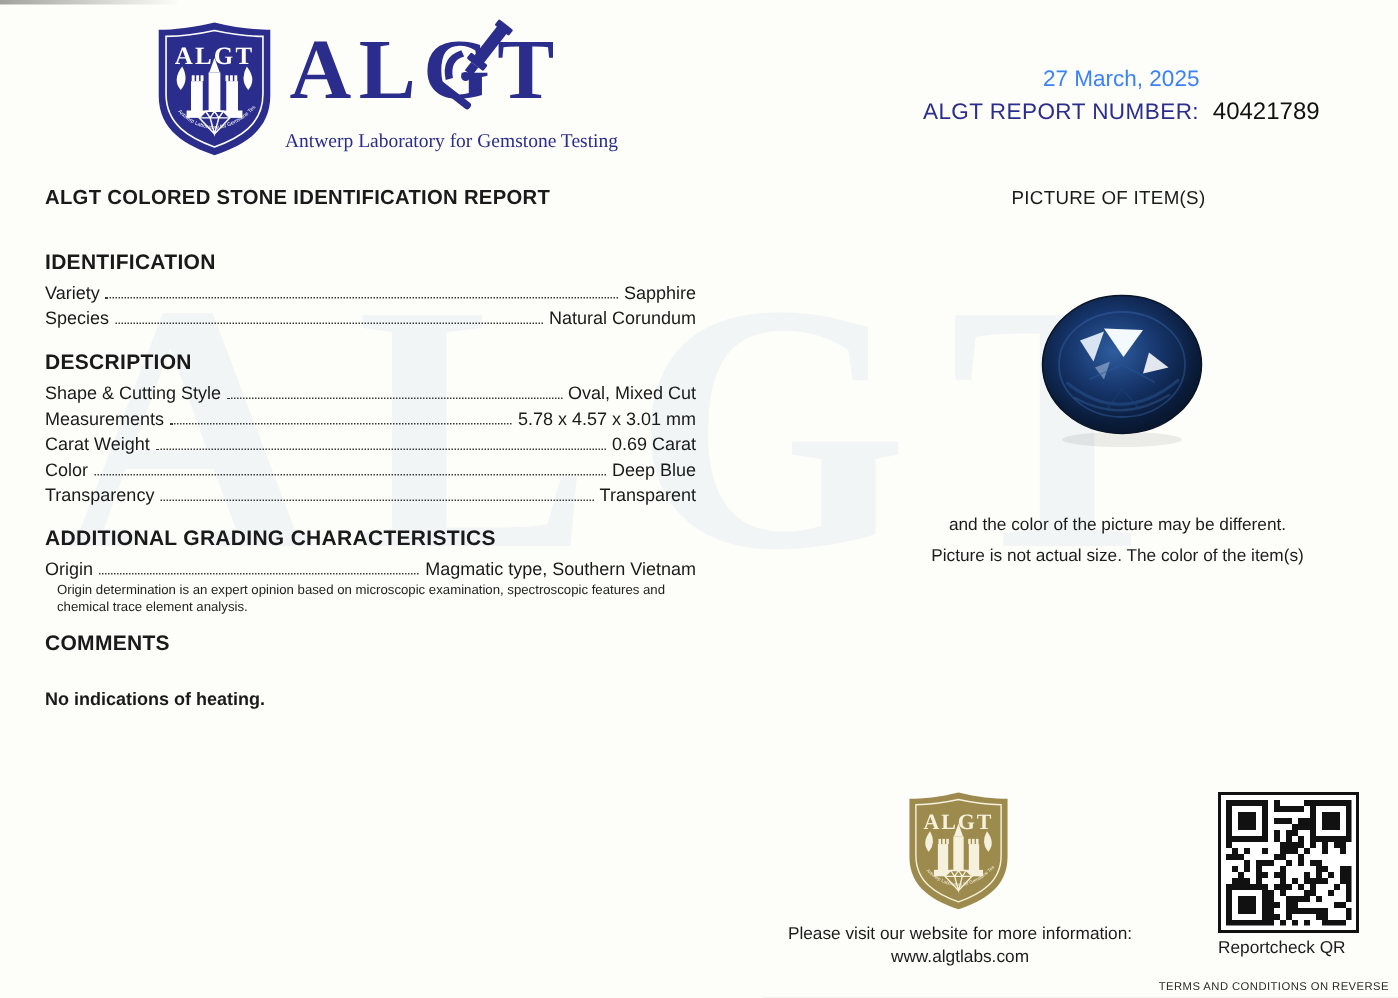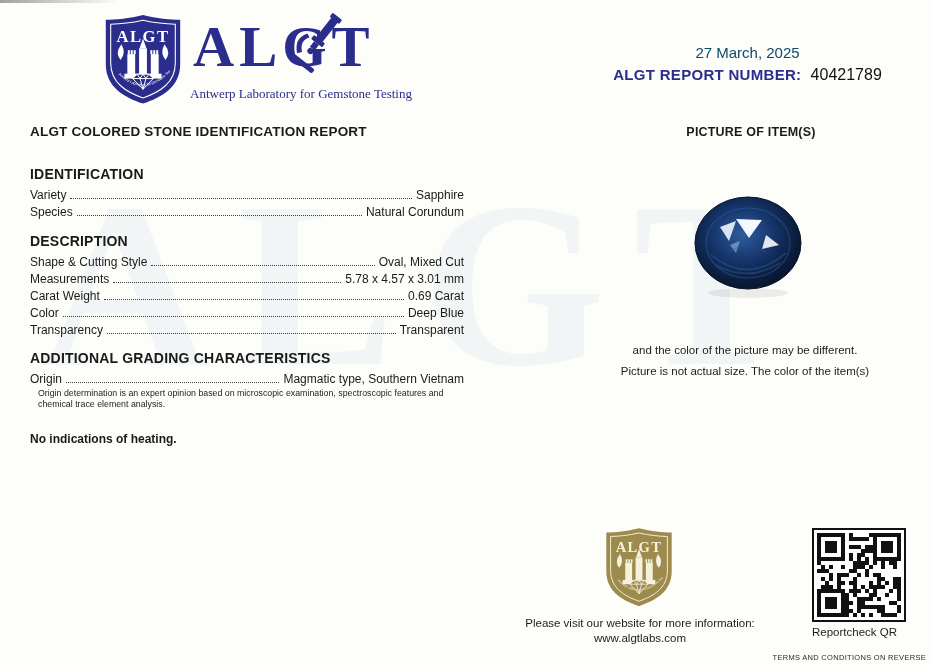"27 March, 2025" .date-line { color: #0c4a6e -> #3b82f6 }
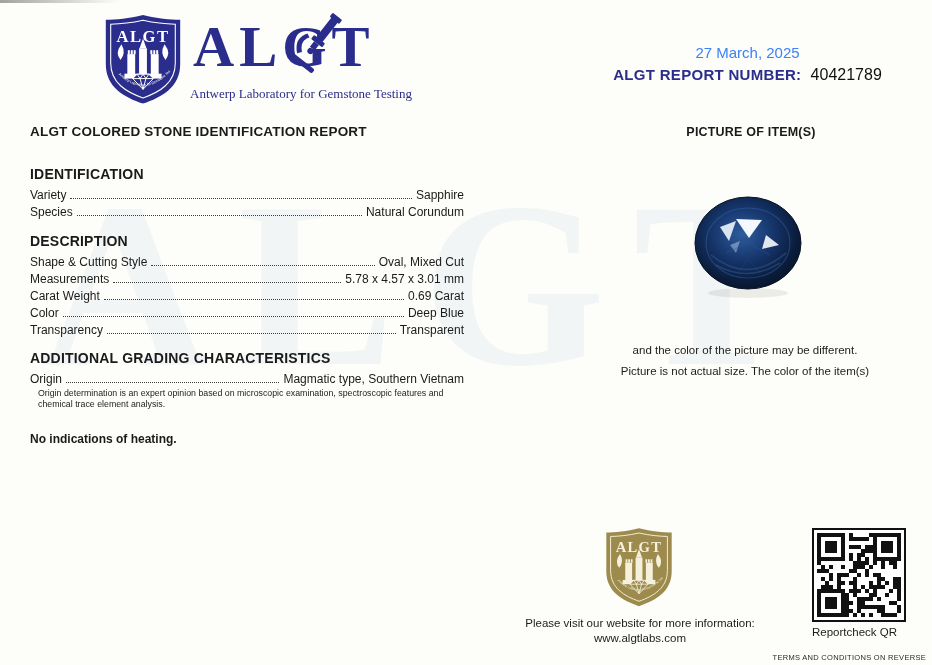"ALGT REPORT NUMBER:" .report-label { font-weight: bold -> normal }
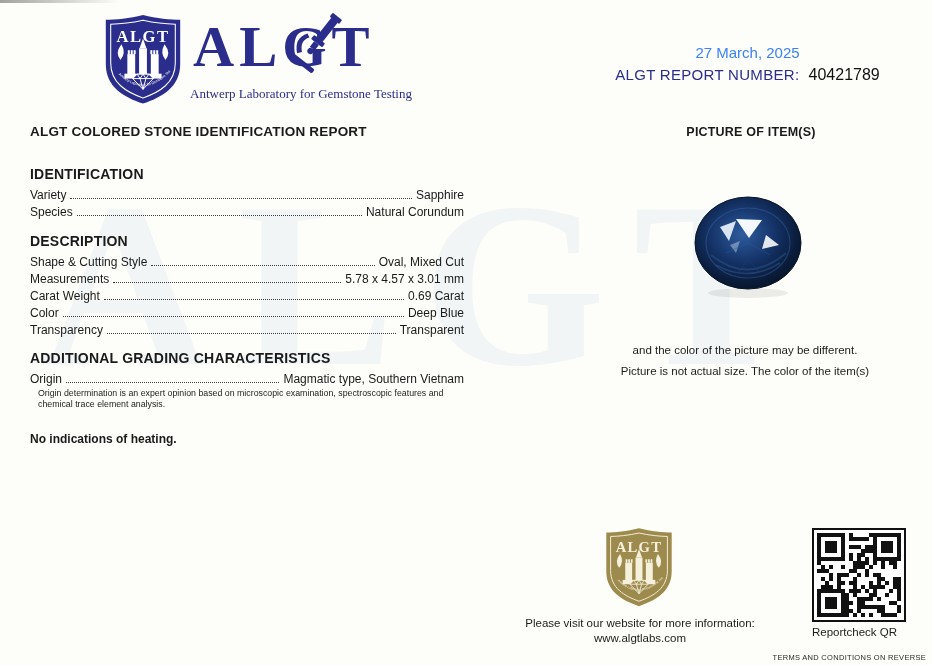"PICTURE OF ITEM(S)" .pic-title { font-weight: bold -> normal; left: 591px -> 579px }
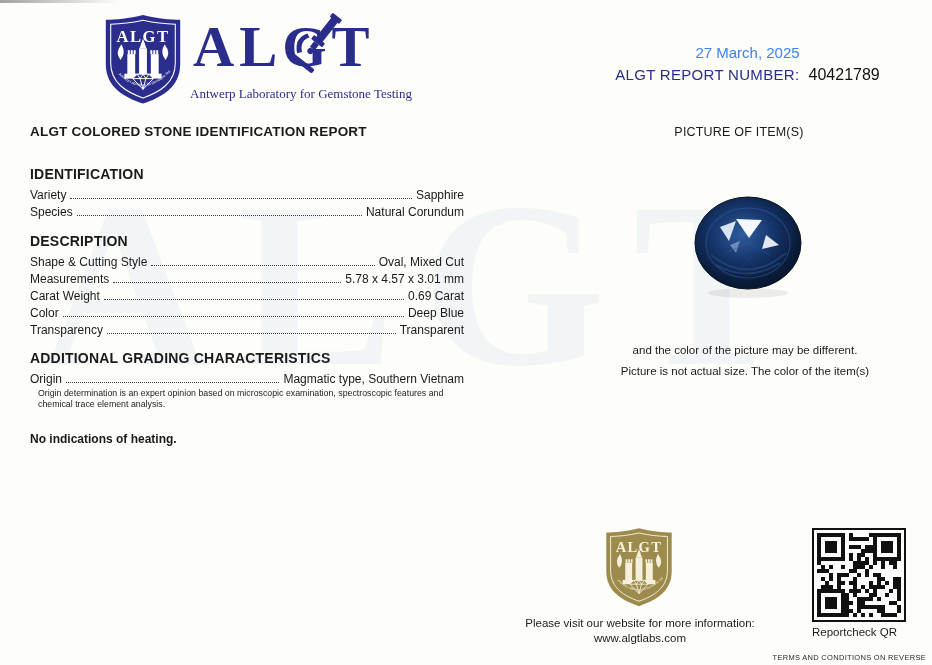"COMMENTS" div.sec-h { html: none -> <div>COMMENTS</div> }
